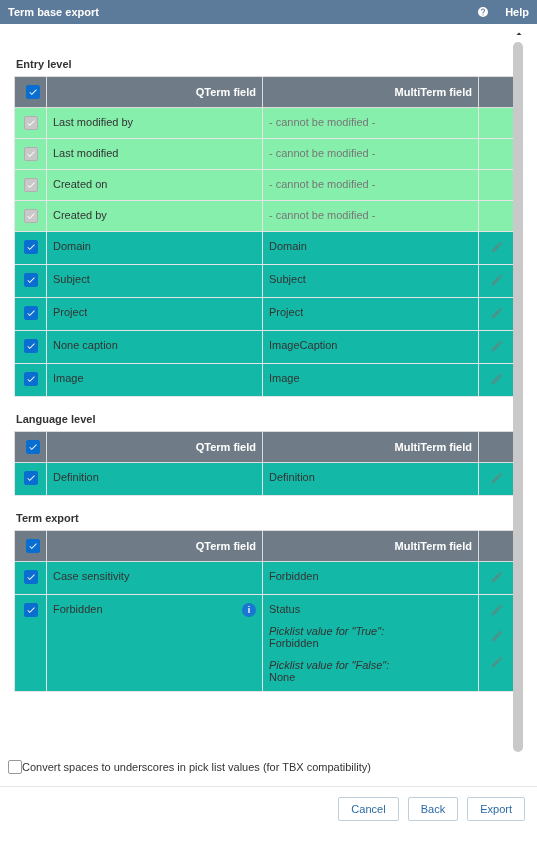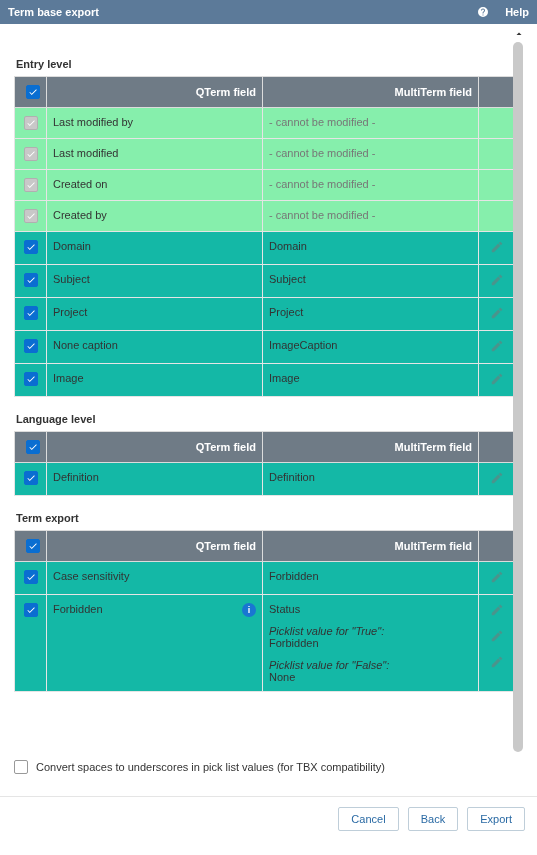"Convert spaces to underscores in" .convert-row { gap: 8px -> none; padding: 8px 14px -> 8px 8px }
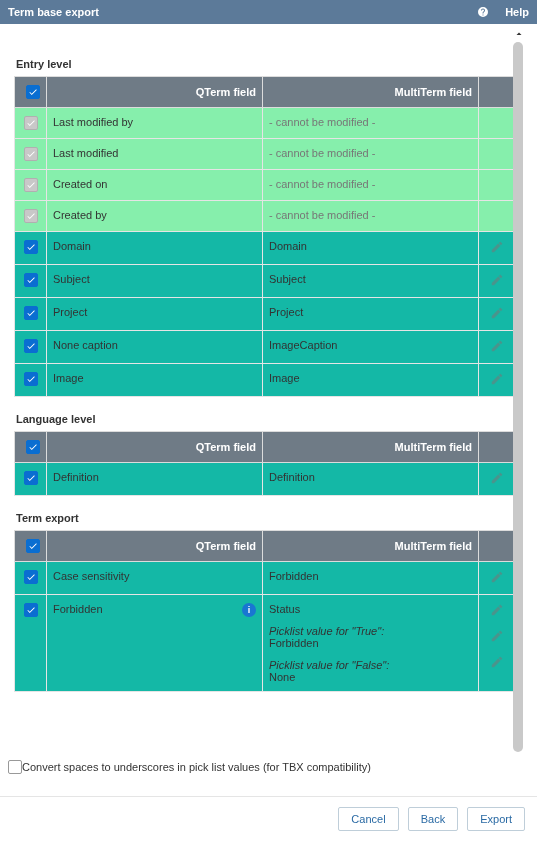"Cancel Back Export" .footer { margin-top: 14px -> 4px }
